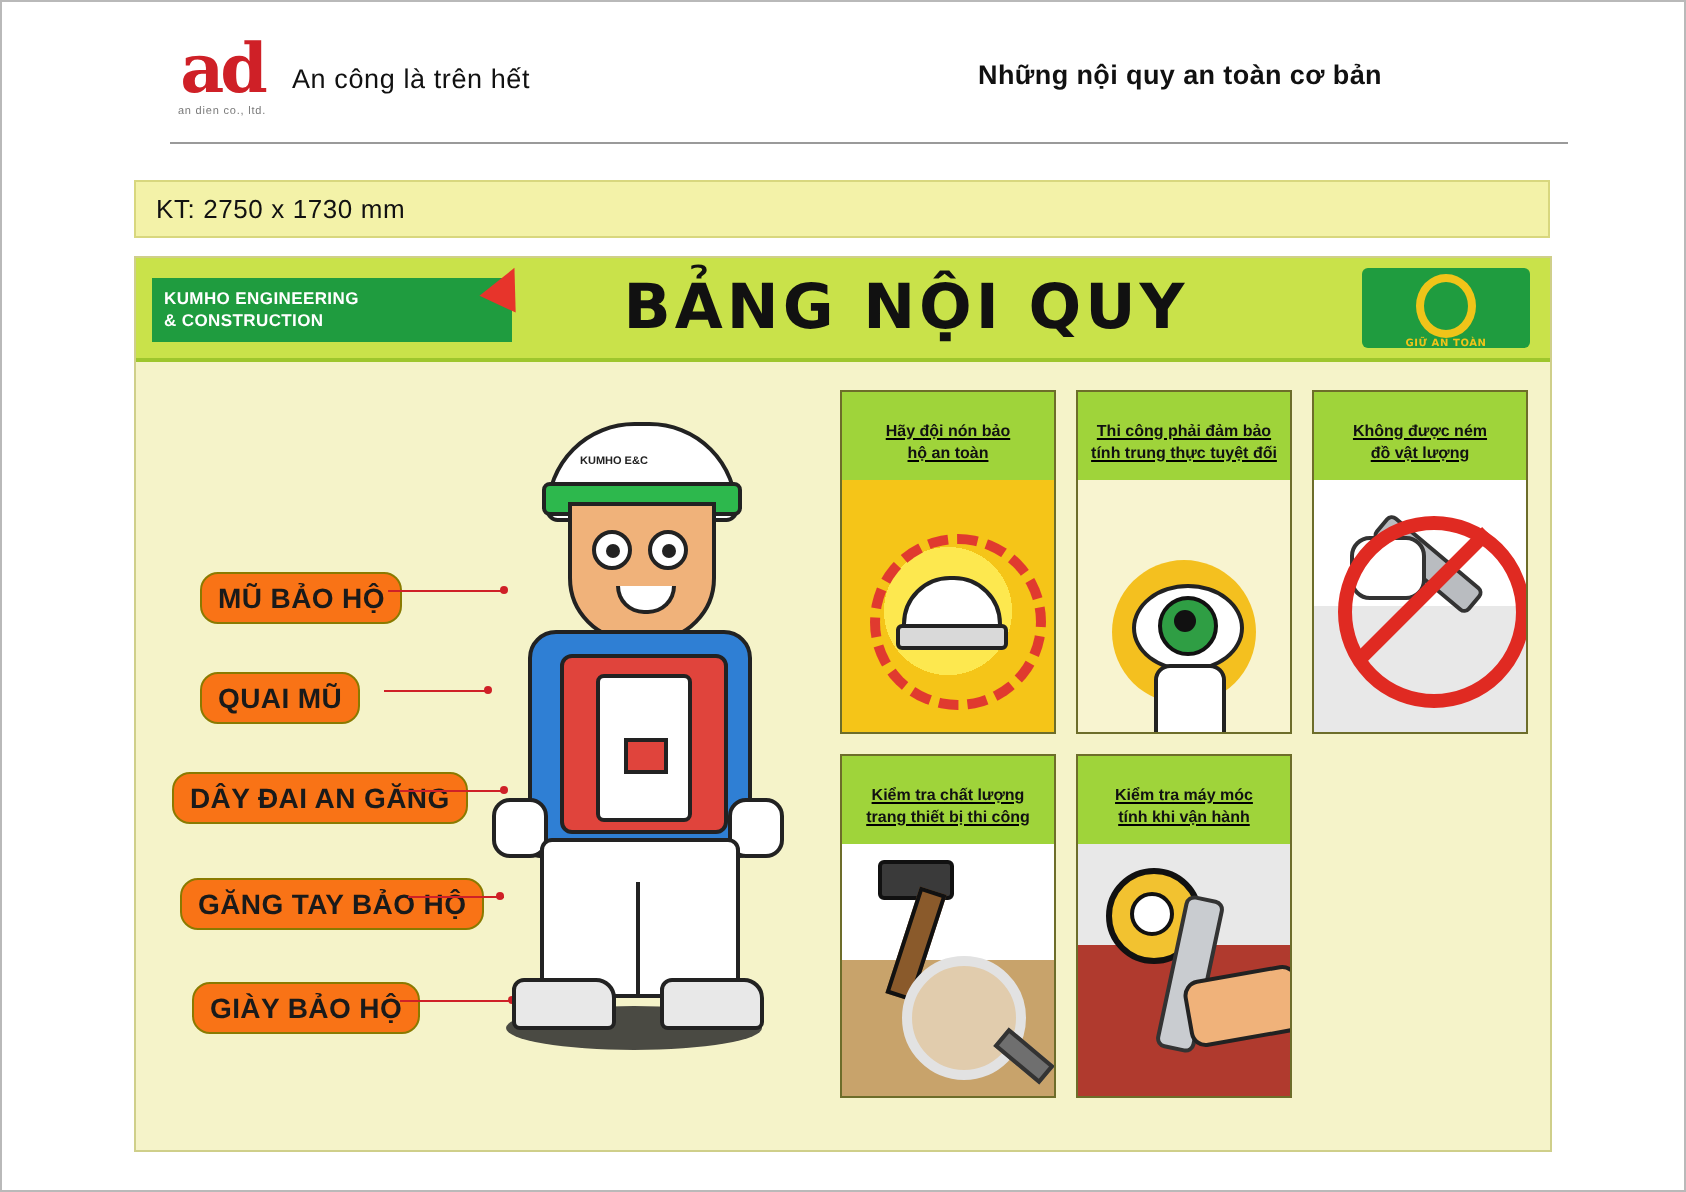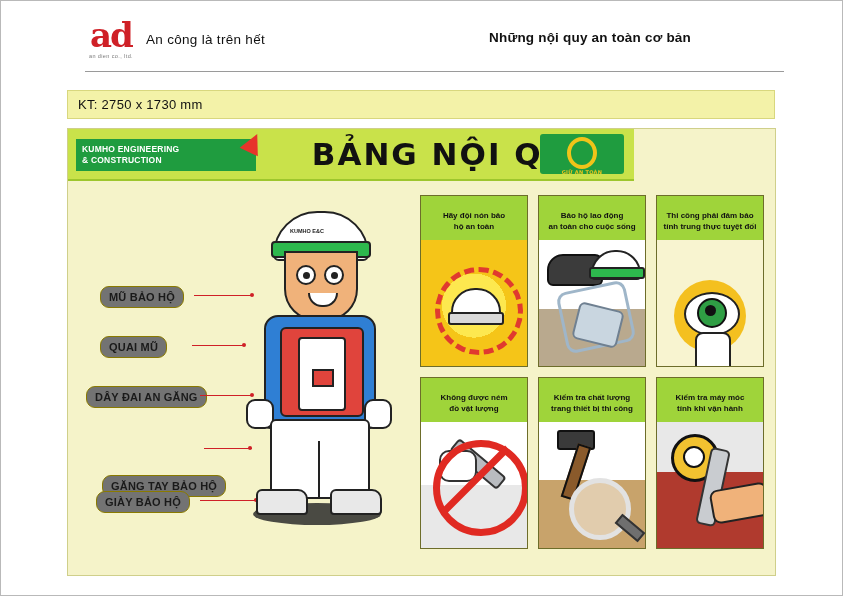"KUMHO ENGINEERING" .poster-top { width: 566px -> 707px }
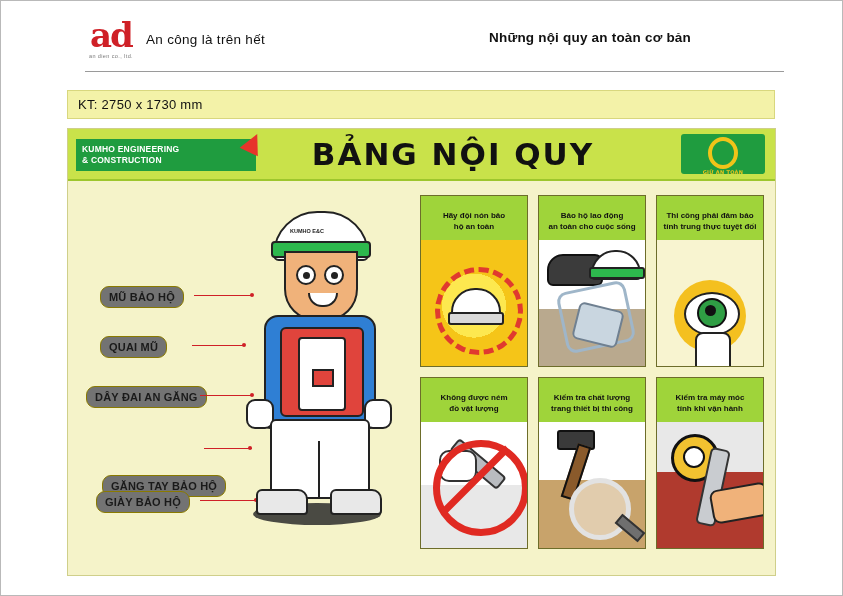"Hãy đội nón bảo" .card { text-decoration: none -> underline }
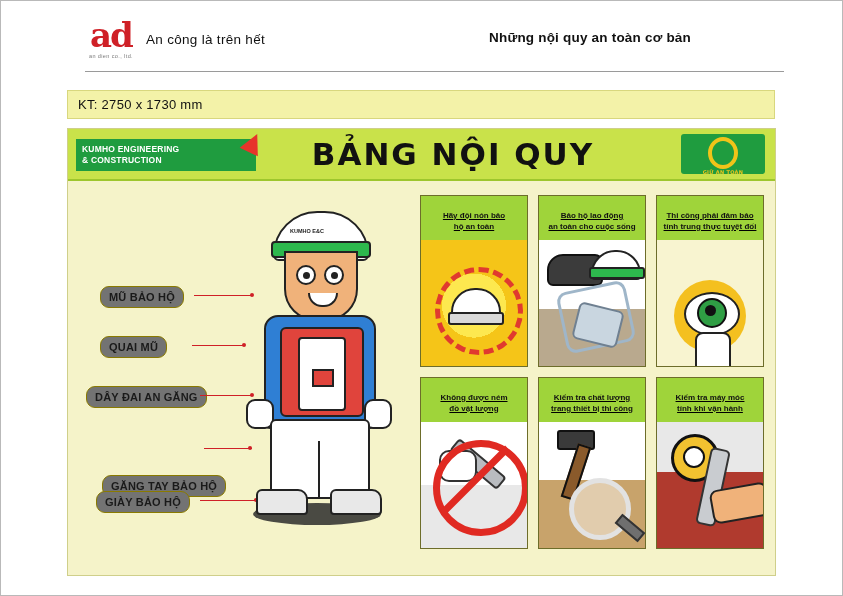"Bảo hộ lao động" div.card { html: <div> <div>Bảo hộ lao động an toàn cho cuộc sống</div> <div> <div></div> <div></div> <div></div> <div></div> <div></div> <div></div> </div> </div> -> none }
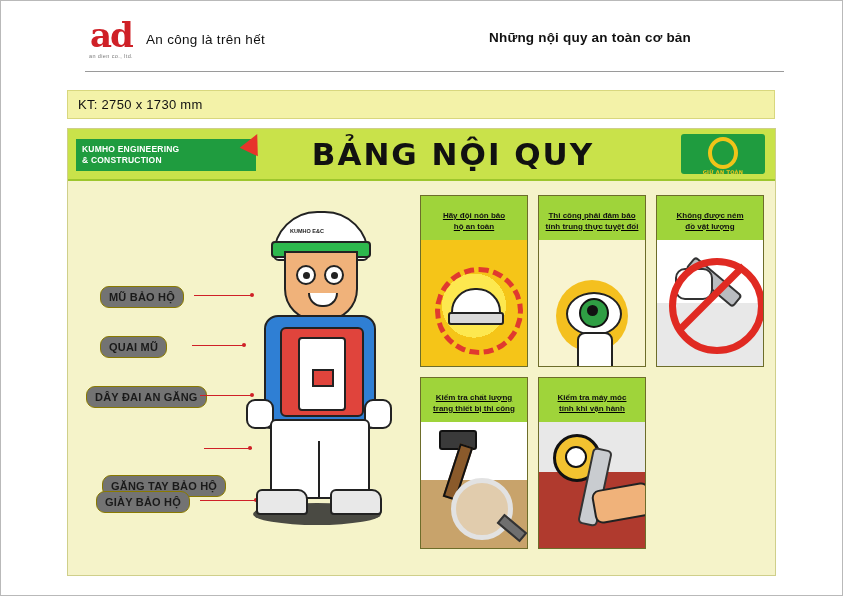"MŨ BẢO HỘ" .lbl { background: #737373 -> #f97316; font-size: 11px -> 14px }
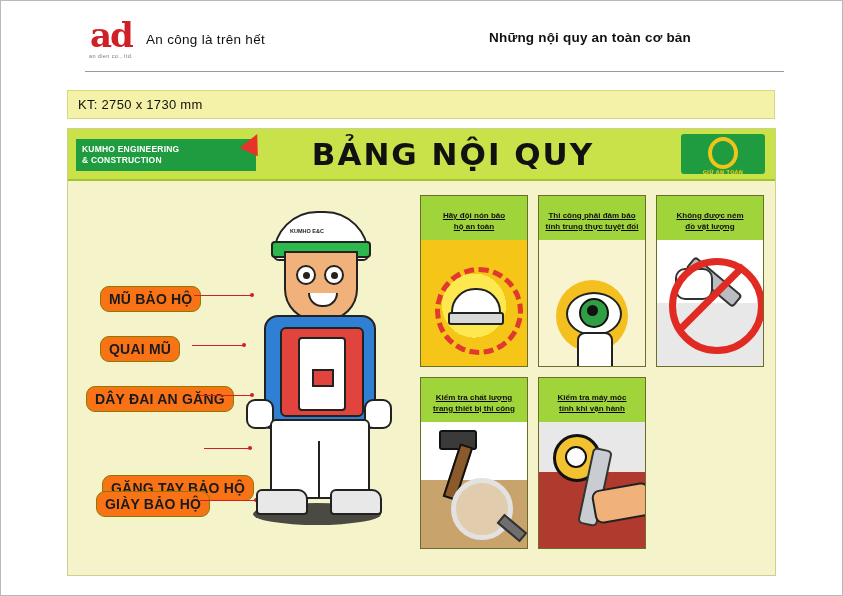"GĂNG TAY BẢO HỘ" div.lbl { left: 20px -> 8px; margin-top: 36px -> none }
